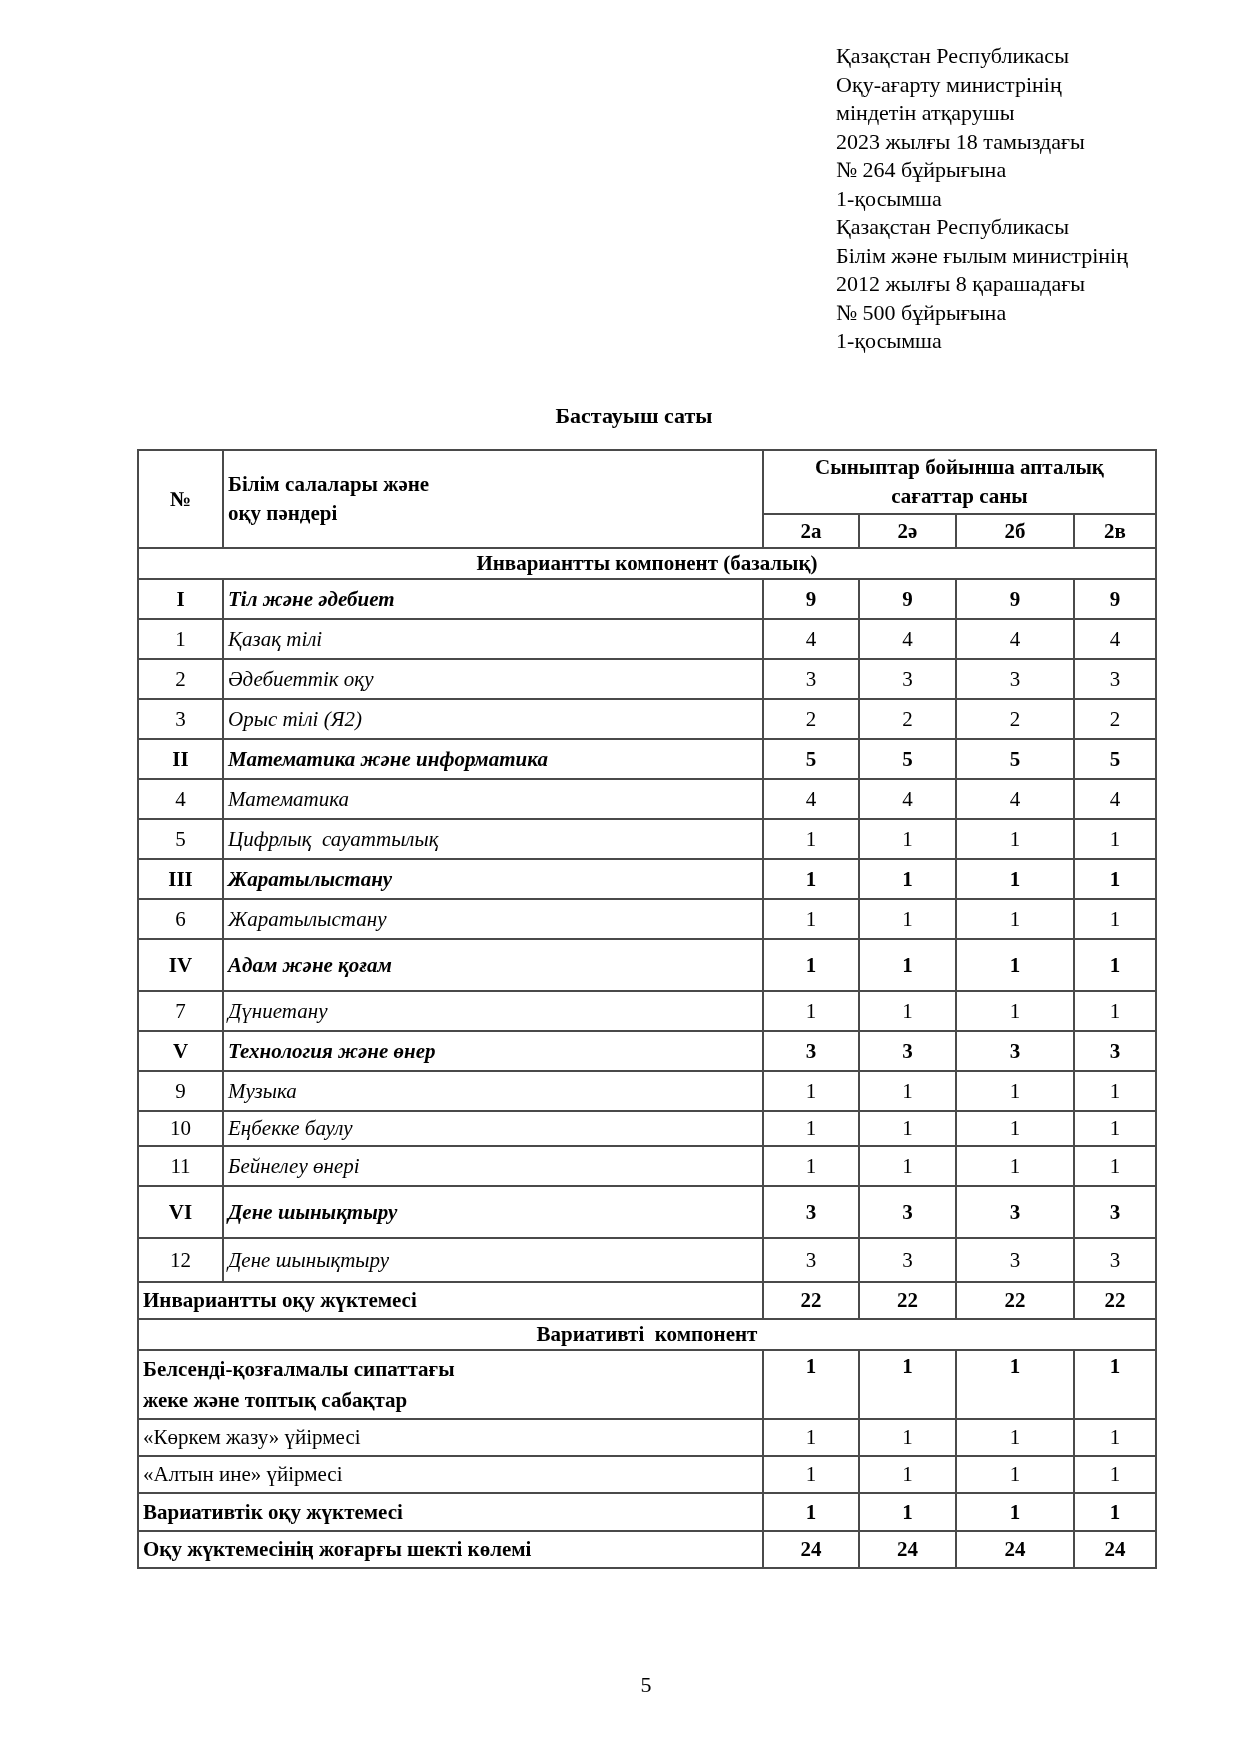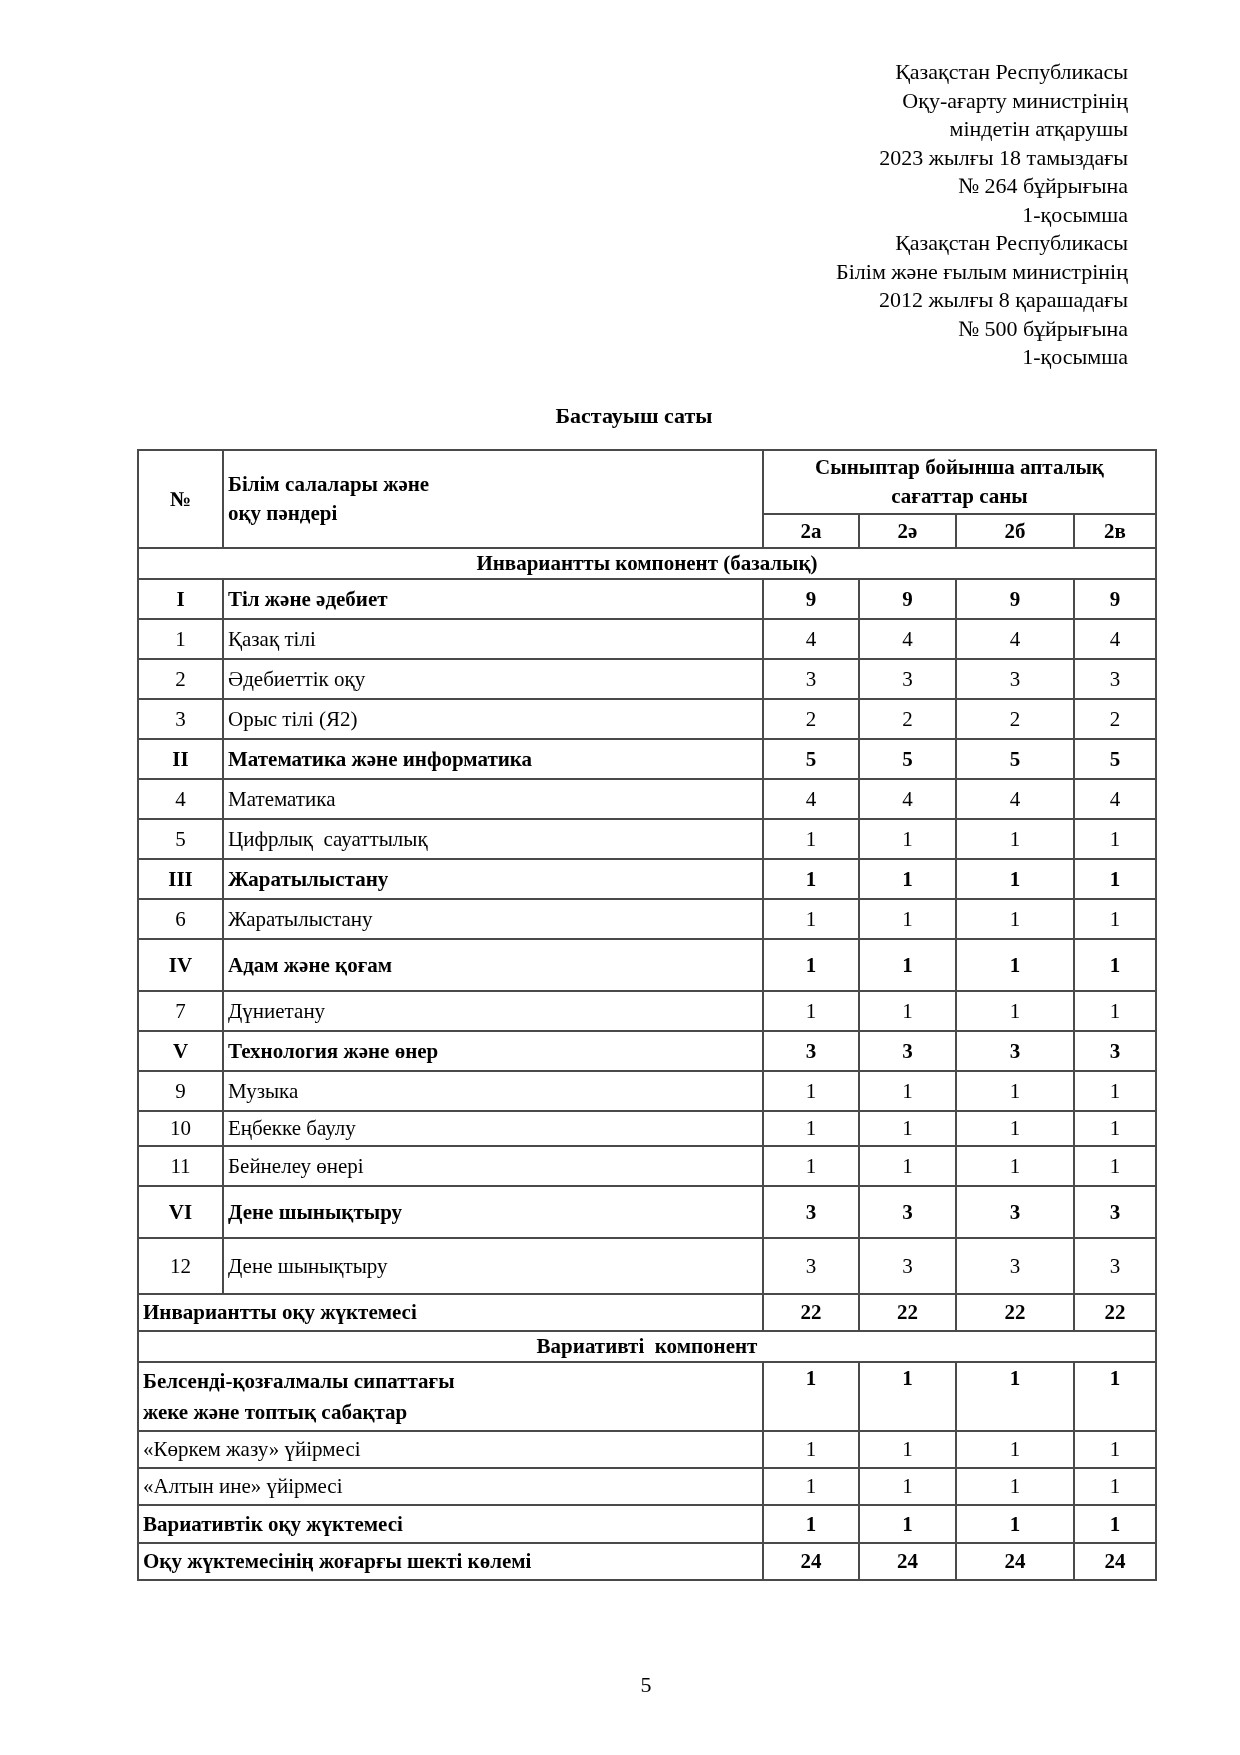"Қазақстан Республикасы" .doc-header { text-align: right -> none; top: 58px -> 42px }
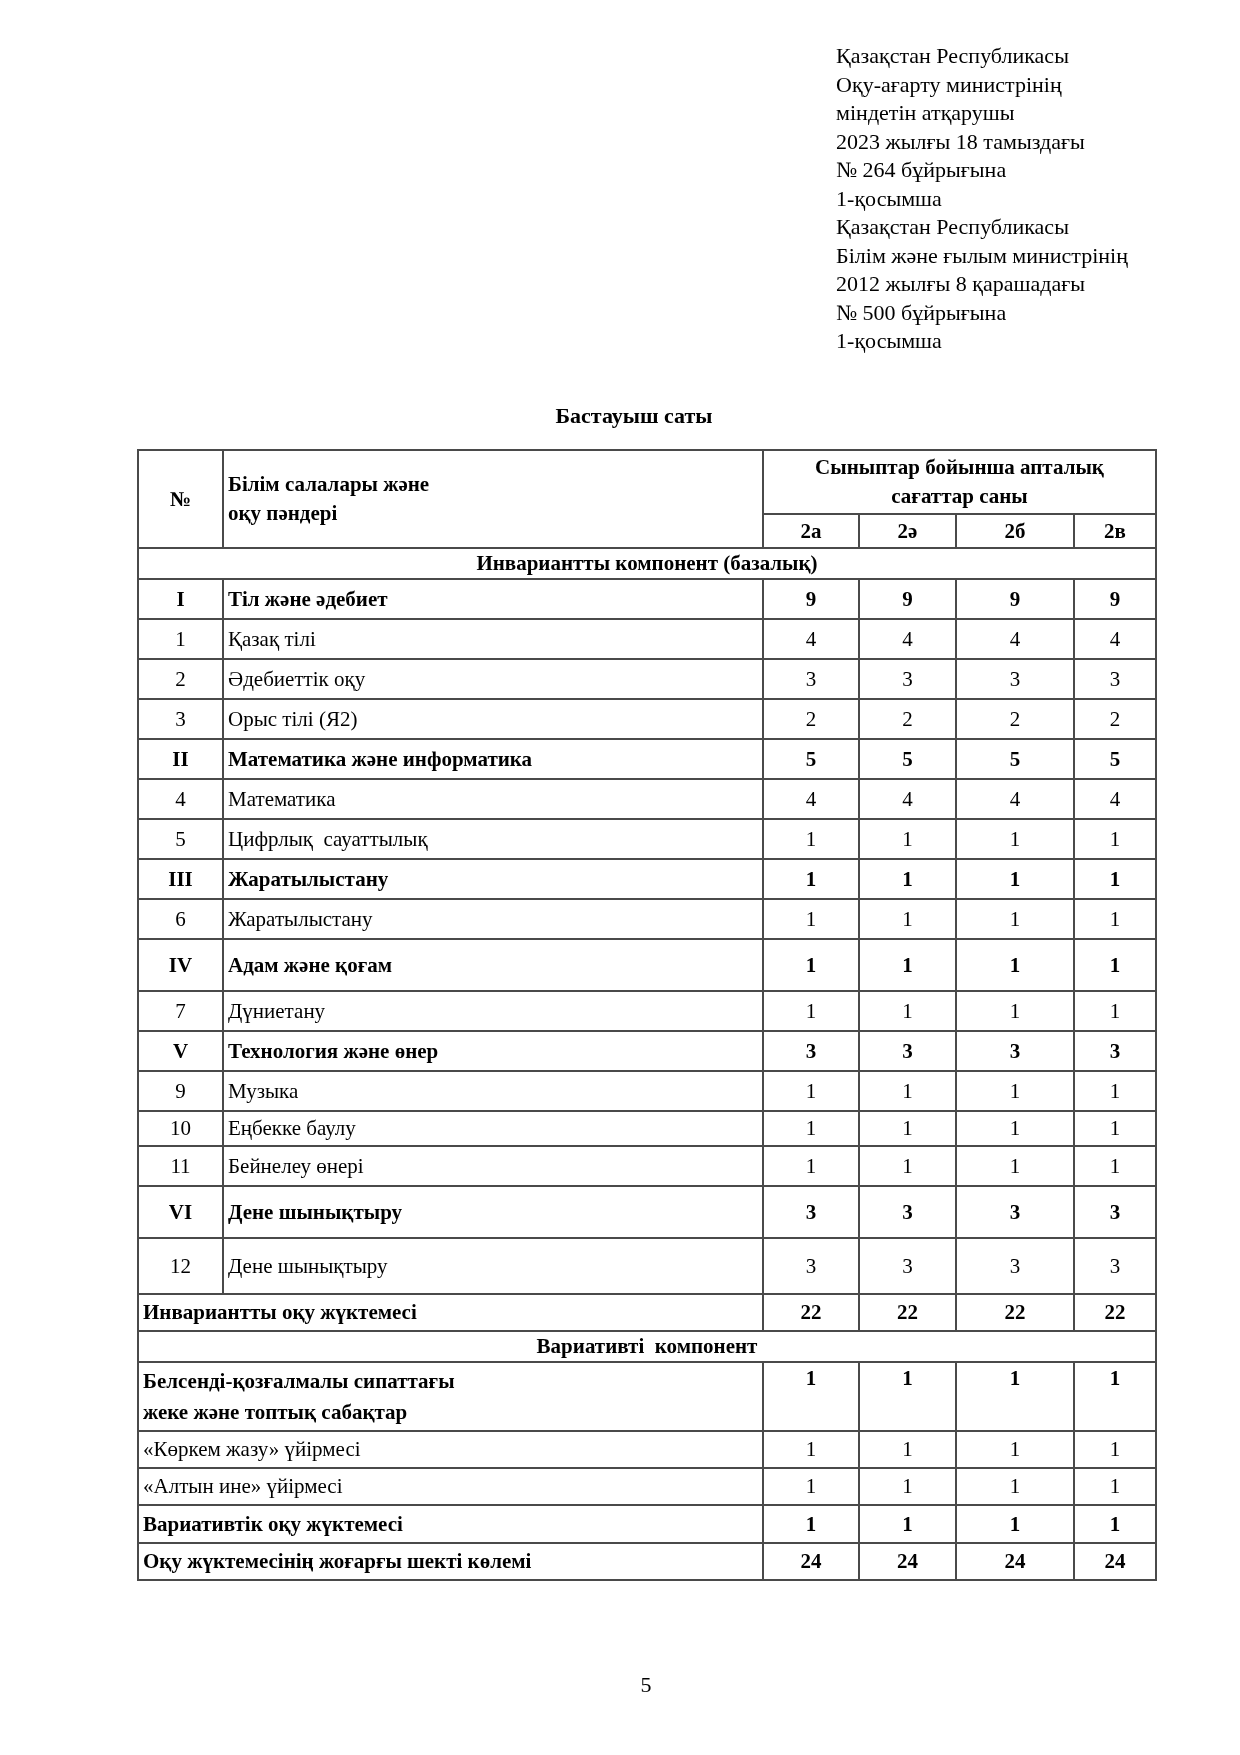"Тіл және әдебиет" .label-cell { font-style: none -> italic }
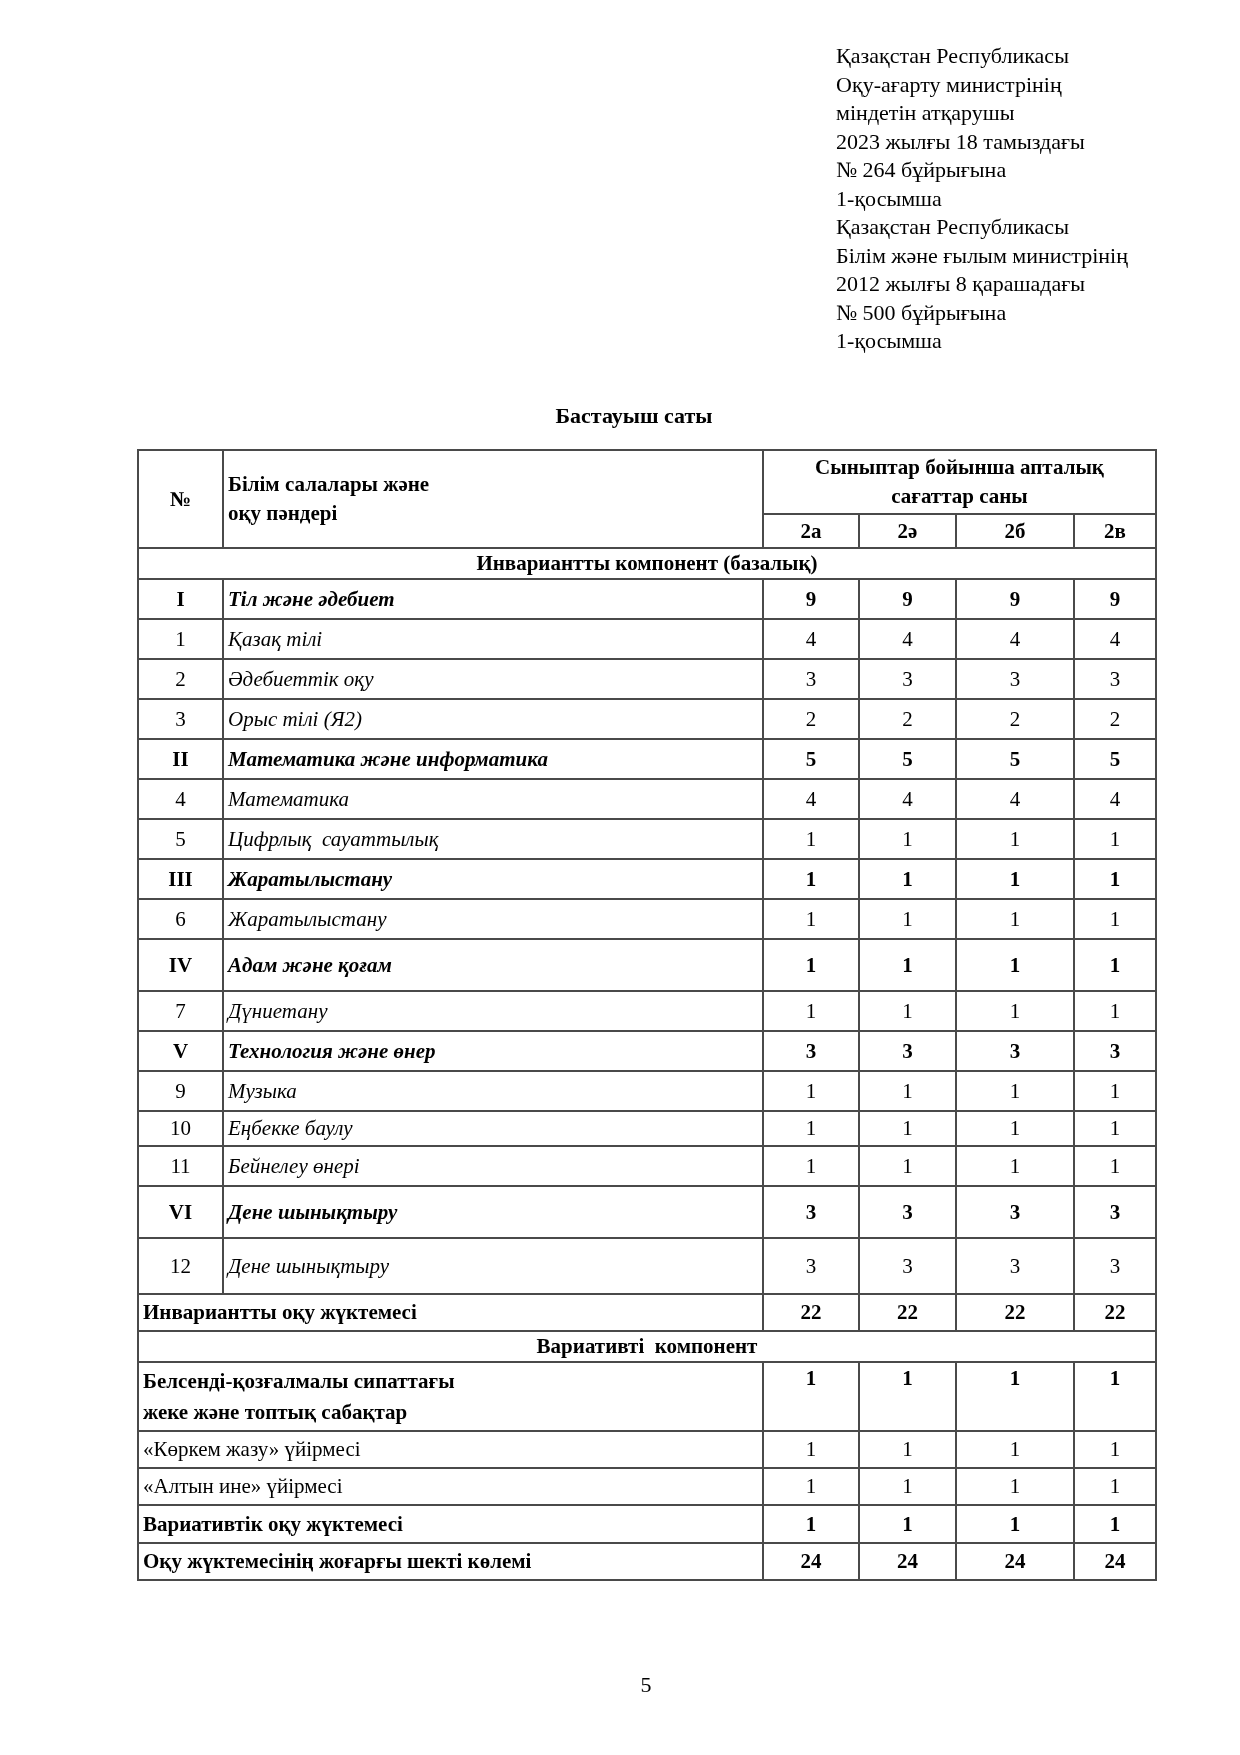"12" tr { height: 56px -> 44px }
